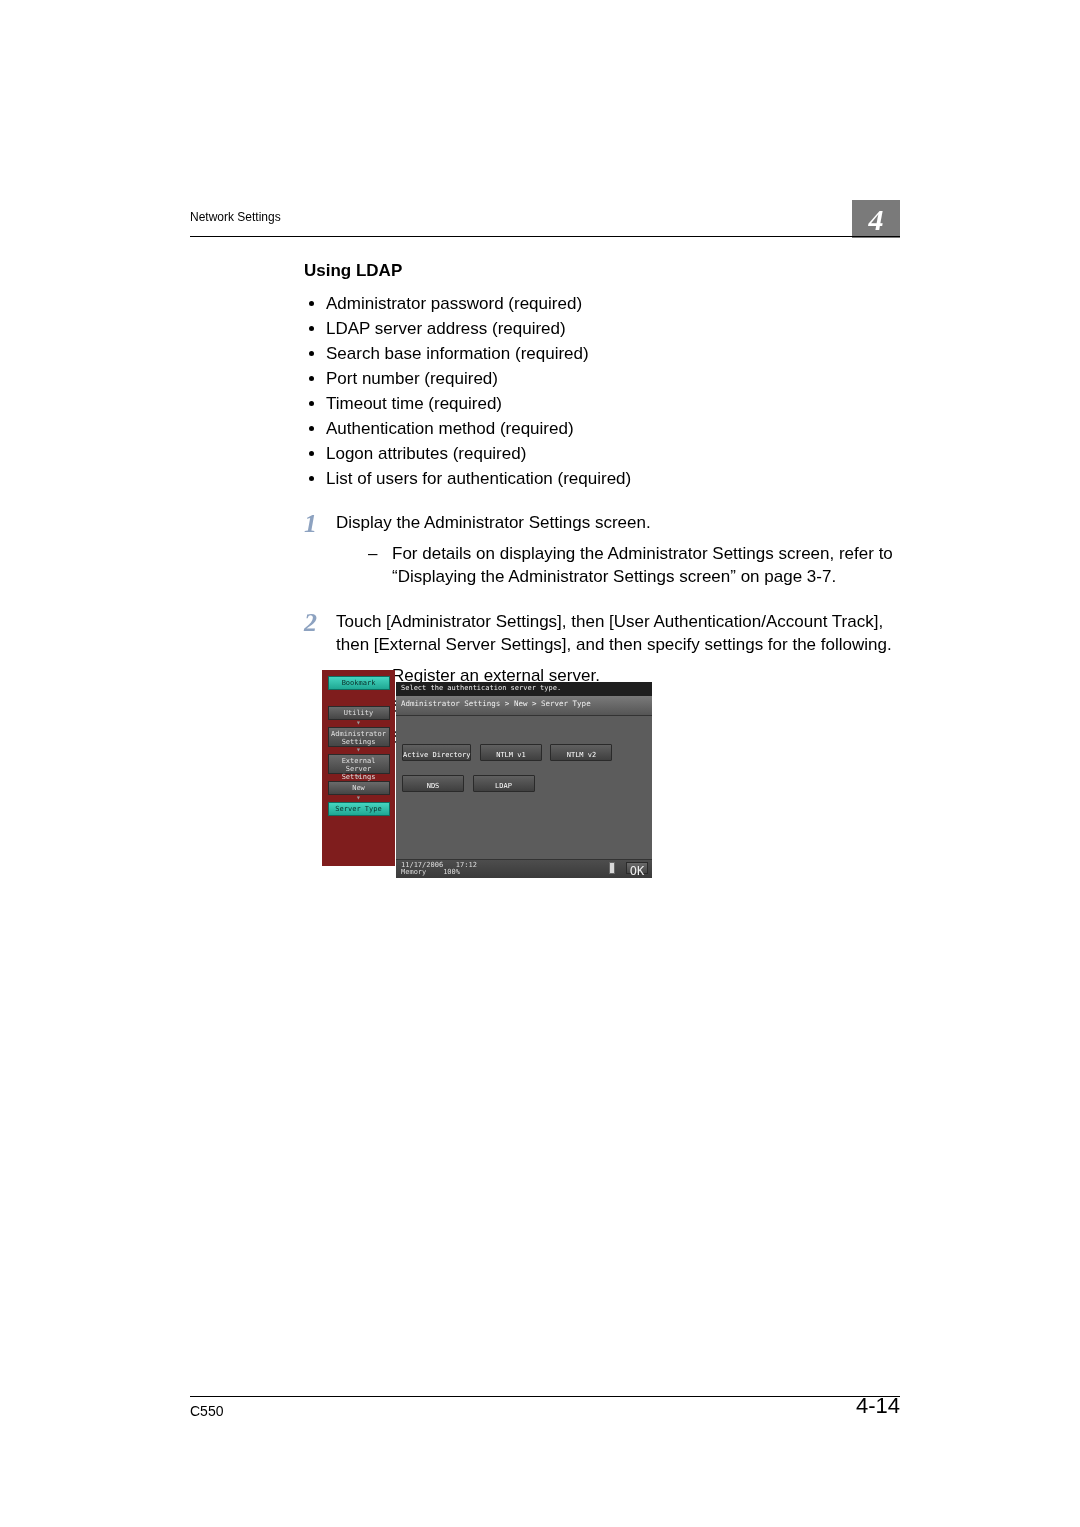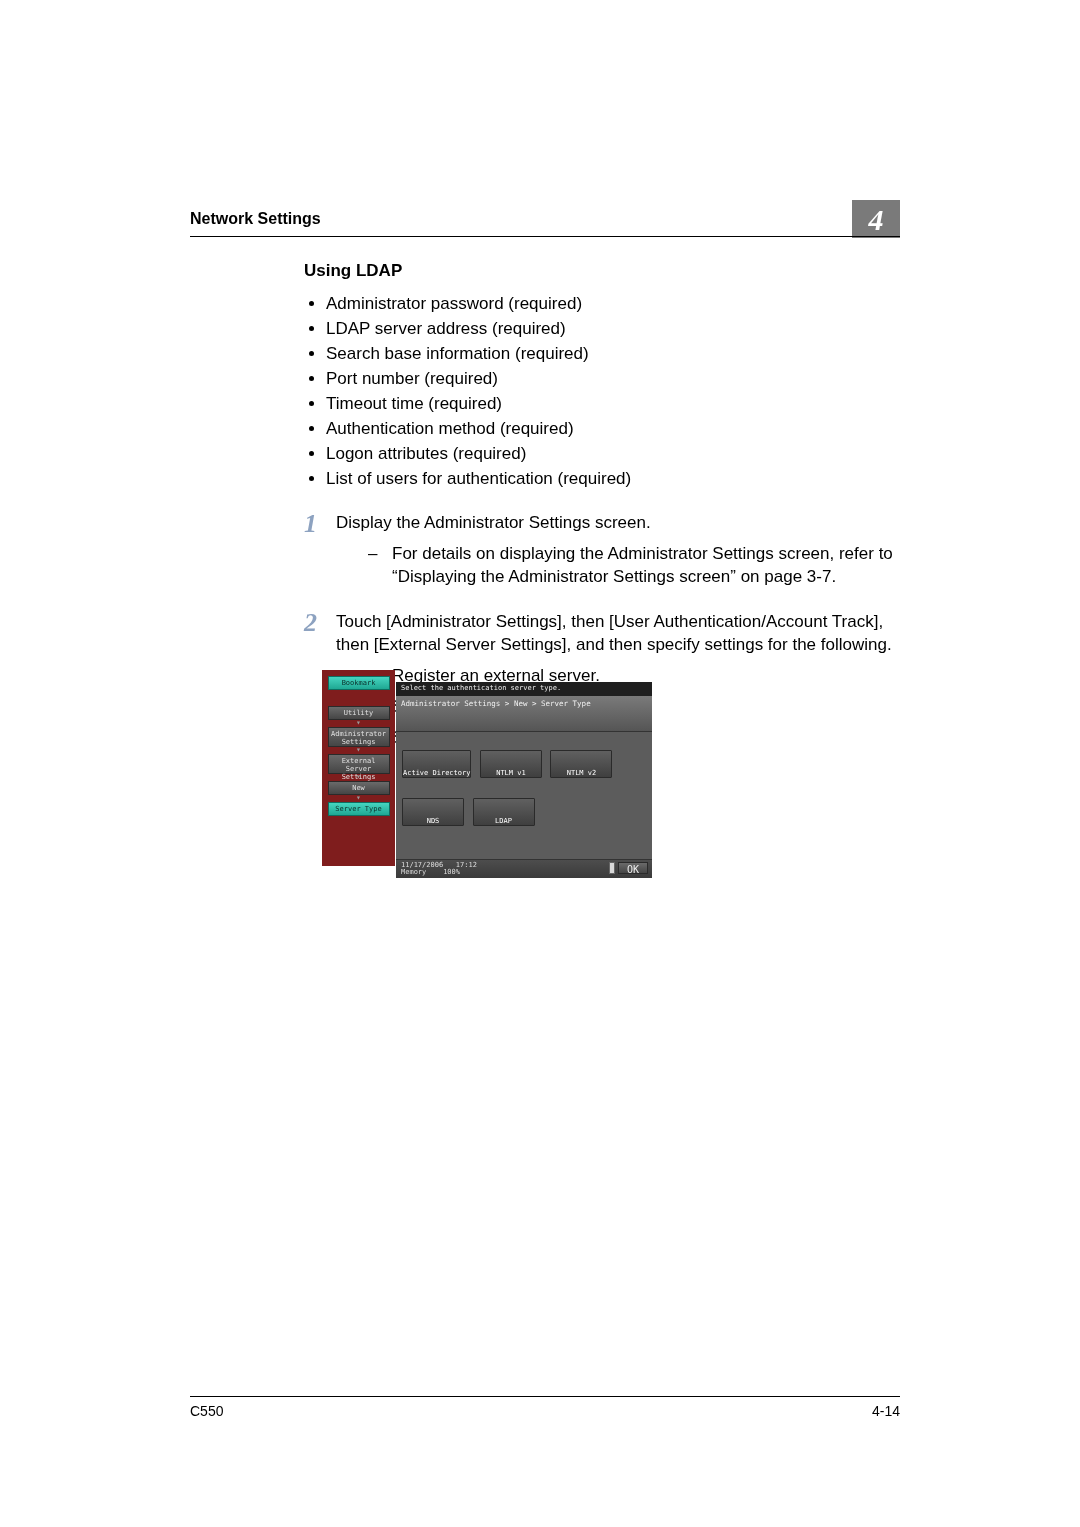"Network Settings" .header-left { font-size: 16px -> 12px; font-weight: bold -> none }
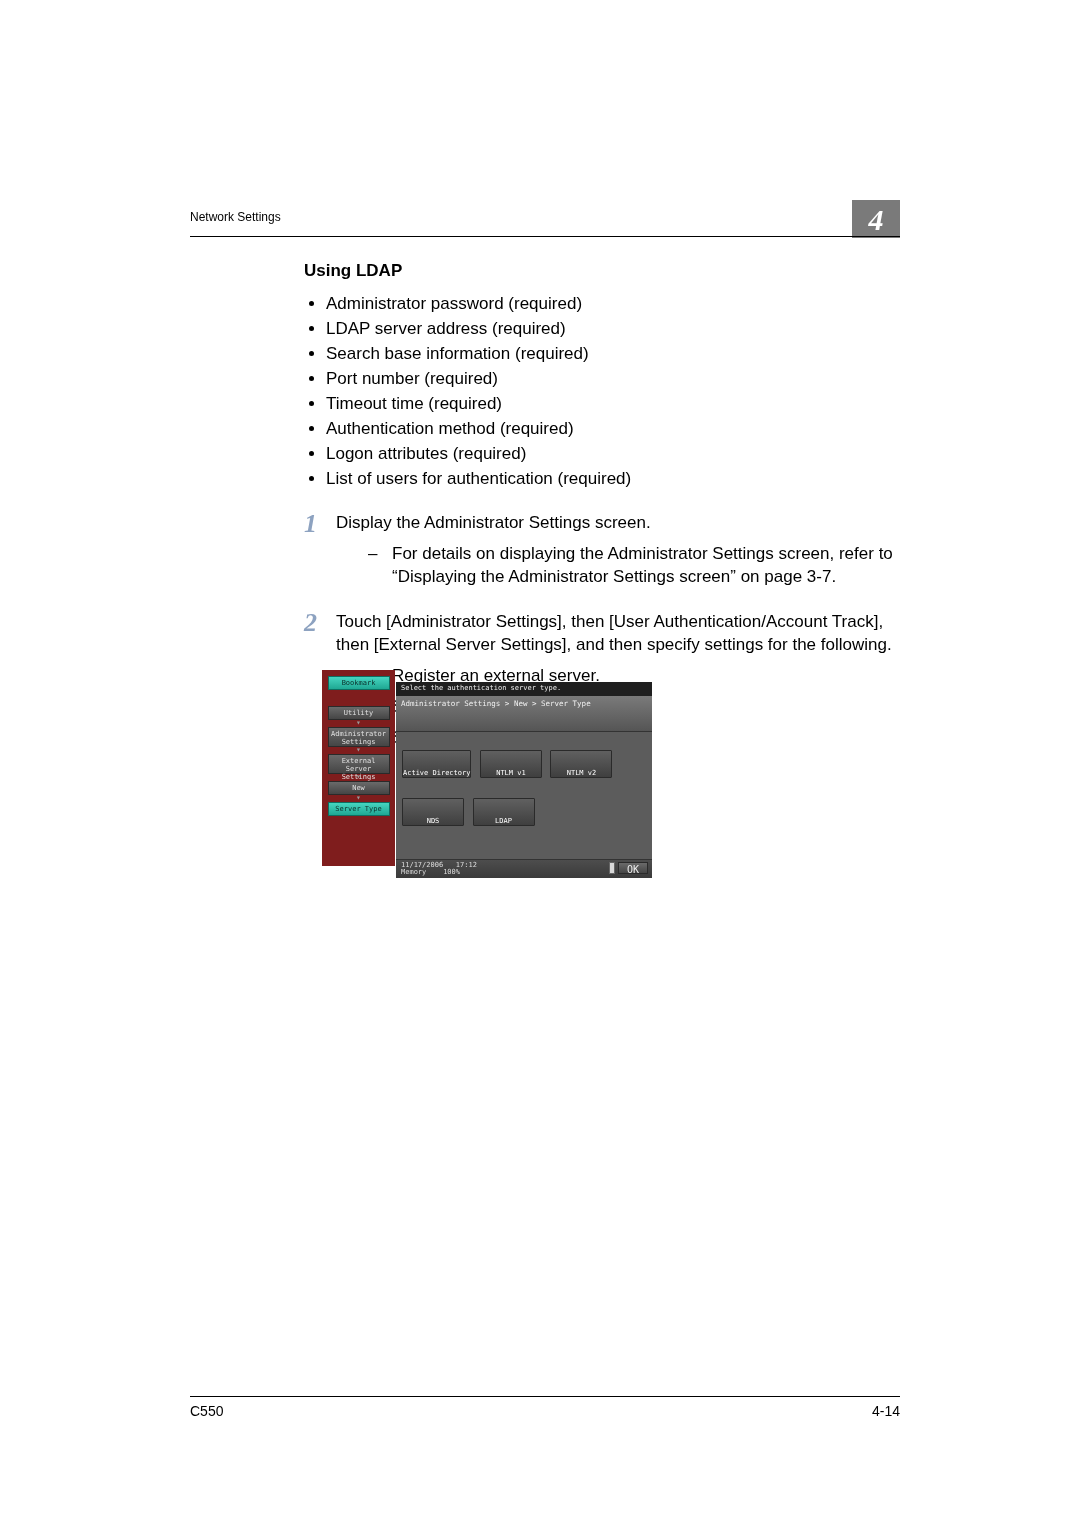"Administrator Settings > New >" .ui-right .breadcrumb { padding: 3px 5px 16px 5px -> 3px 5px 0 5px }
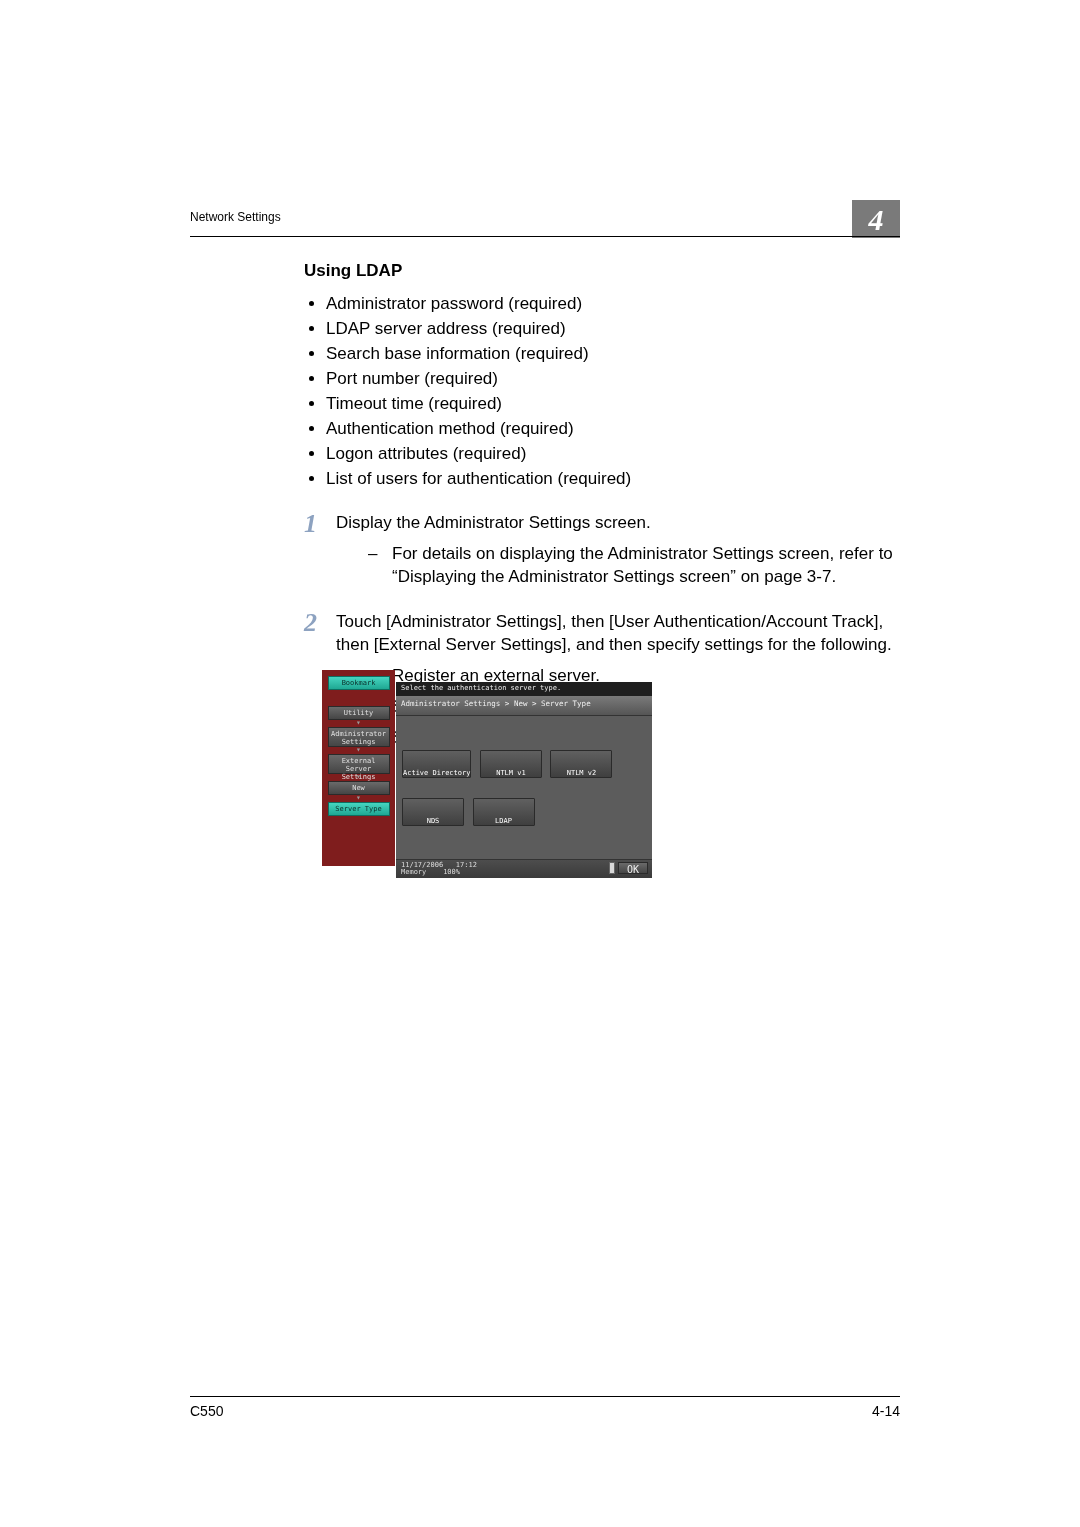"Active Directory" .btn { height: 28px -> 17px; margin: 8px 4px 2px 0 -> 2px 4px 2px 0; padding-top: 18px -> 6px }
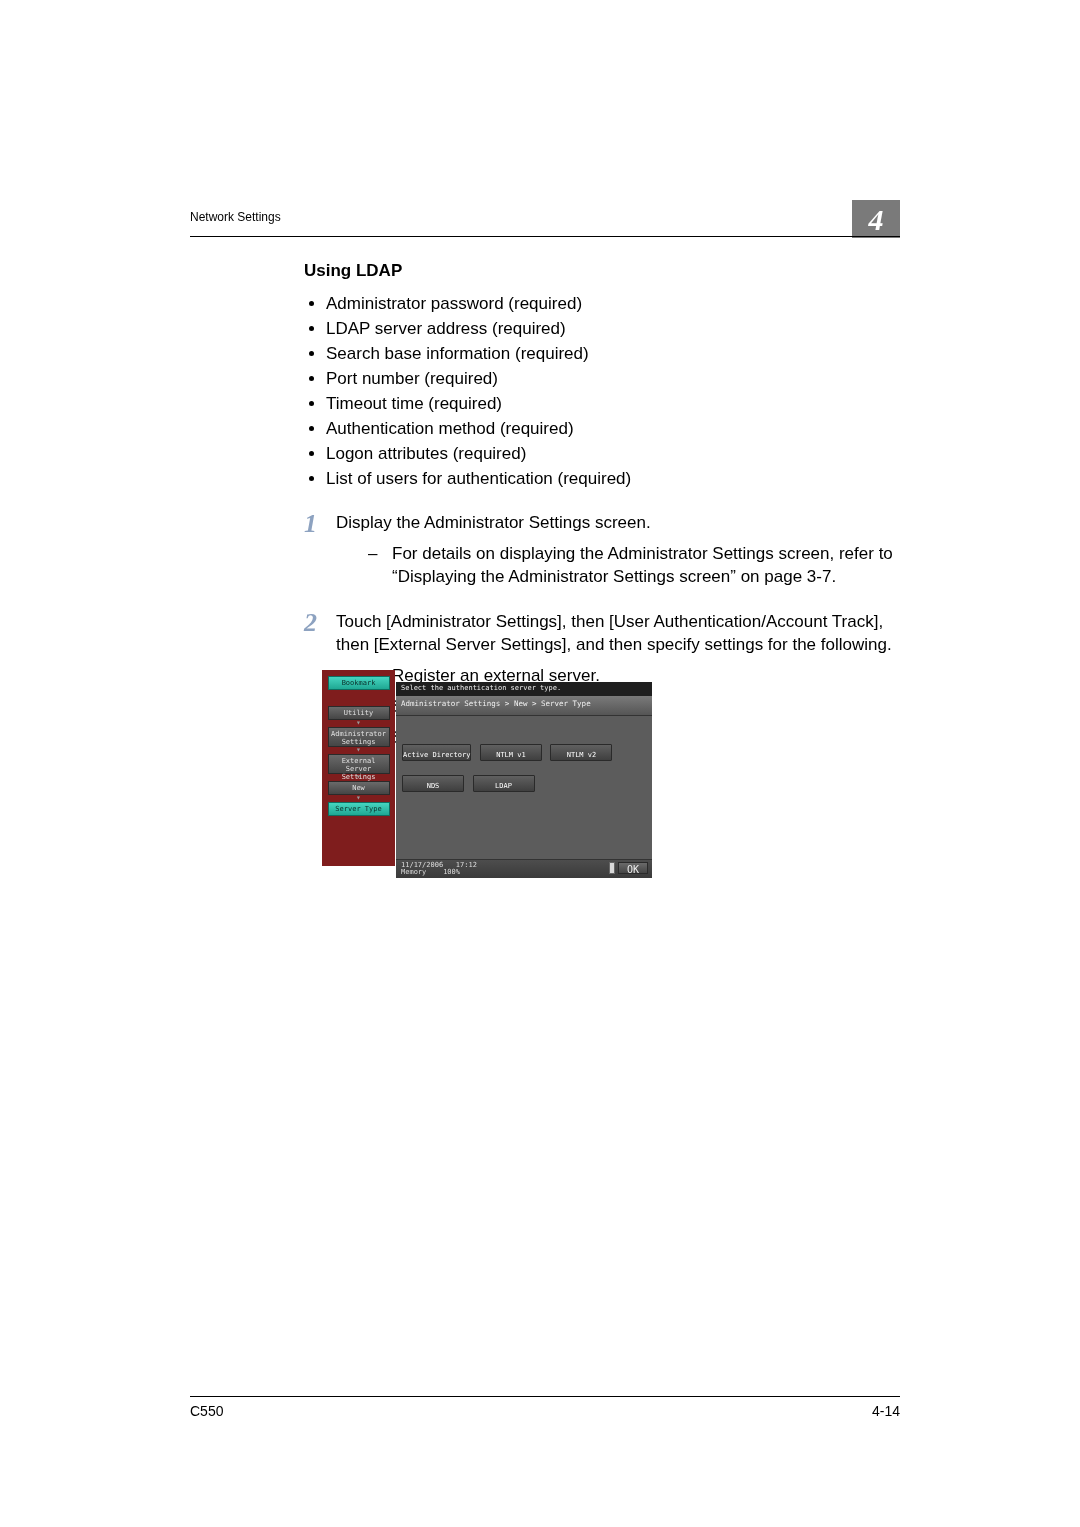"OK" .ok-btn { font-size: 10px -> 12px; width: 30px -> 22px }
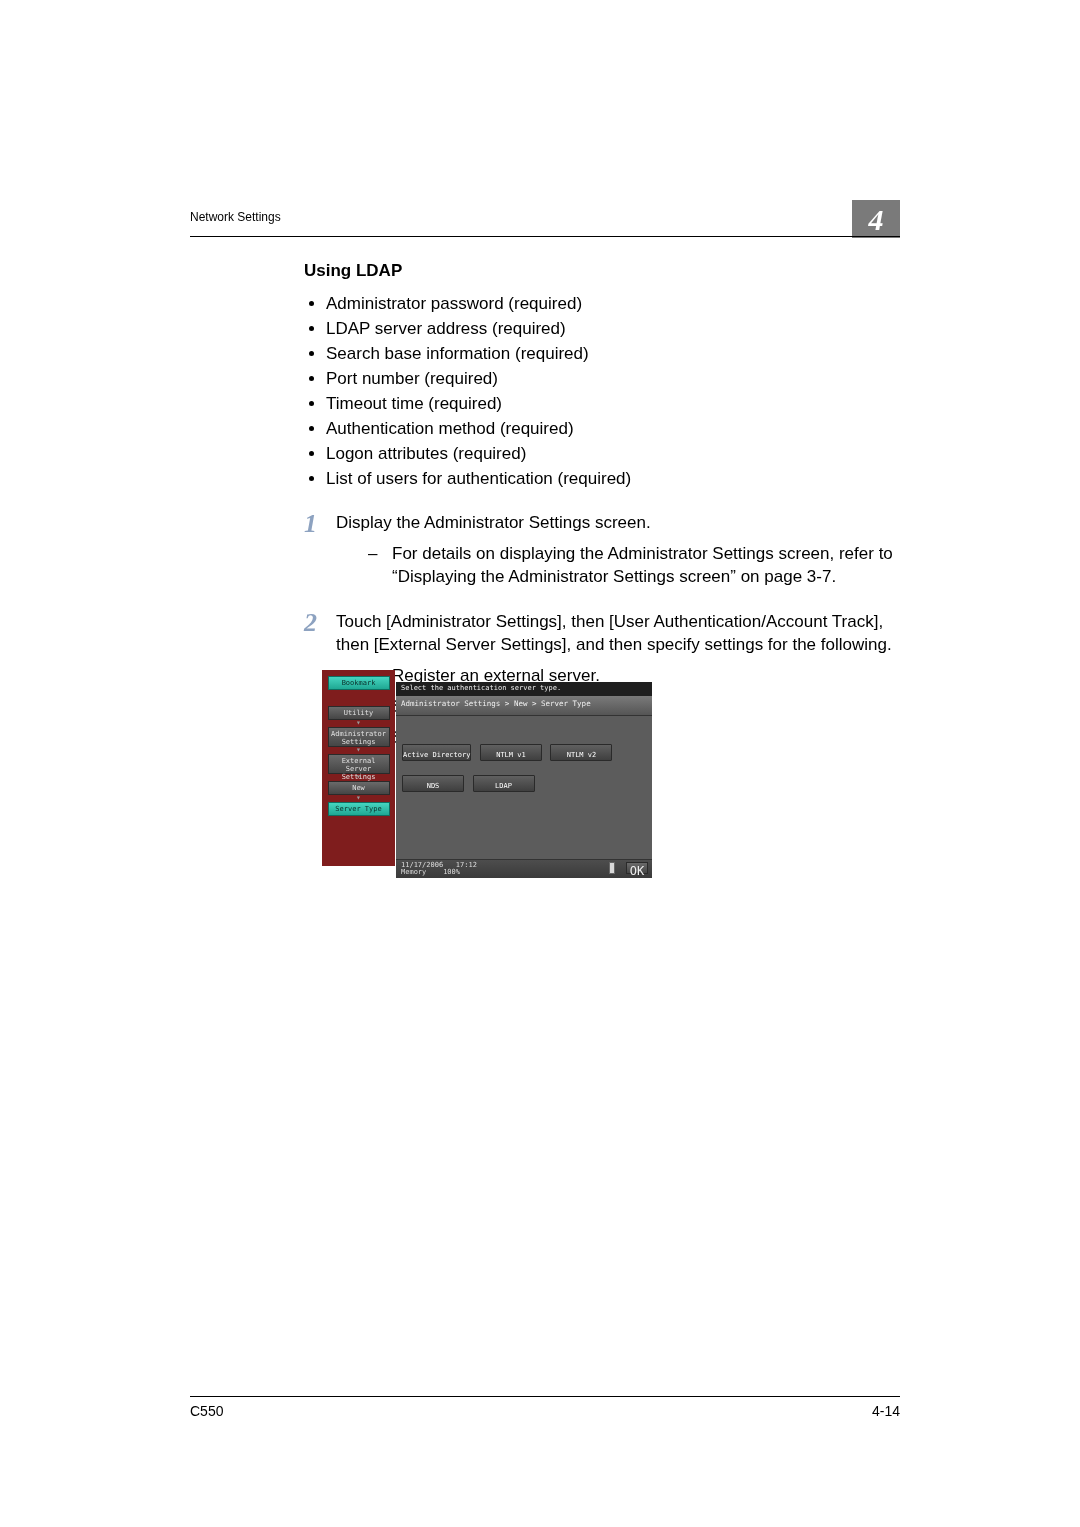"4-14" .footer-right { font-size: 14px -> 22px }
